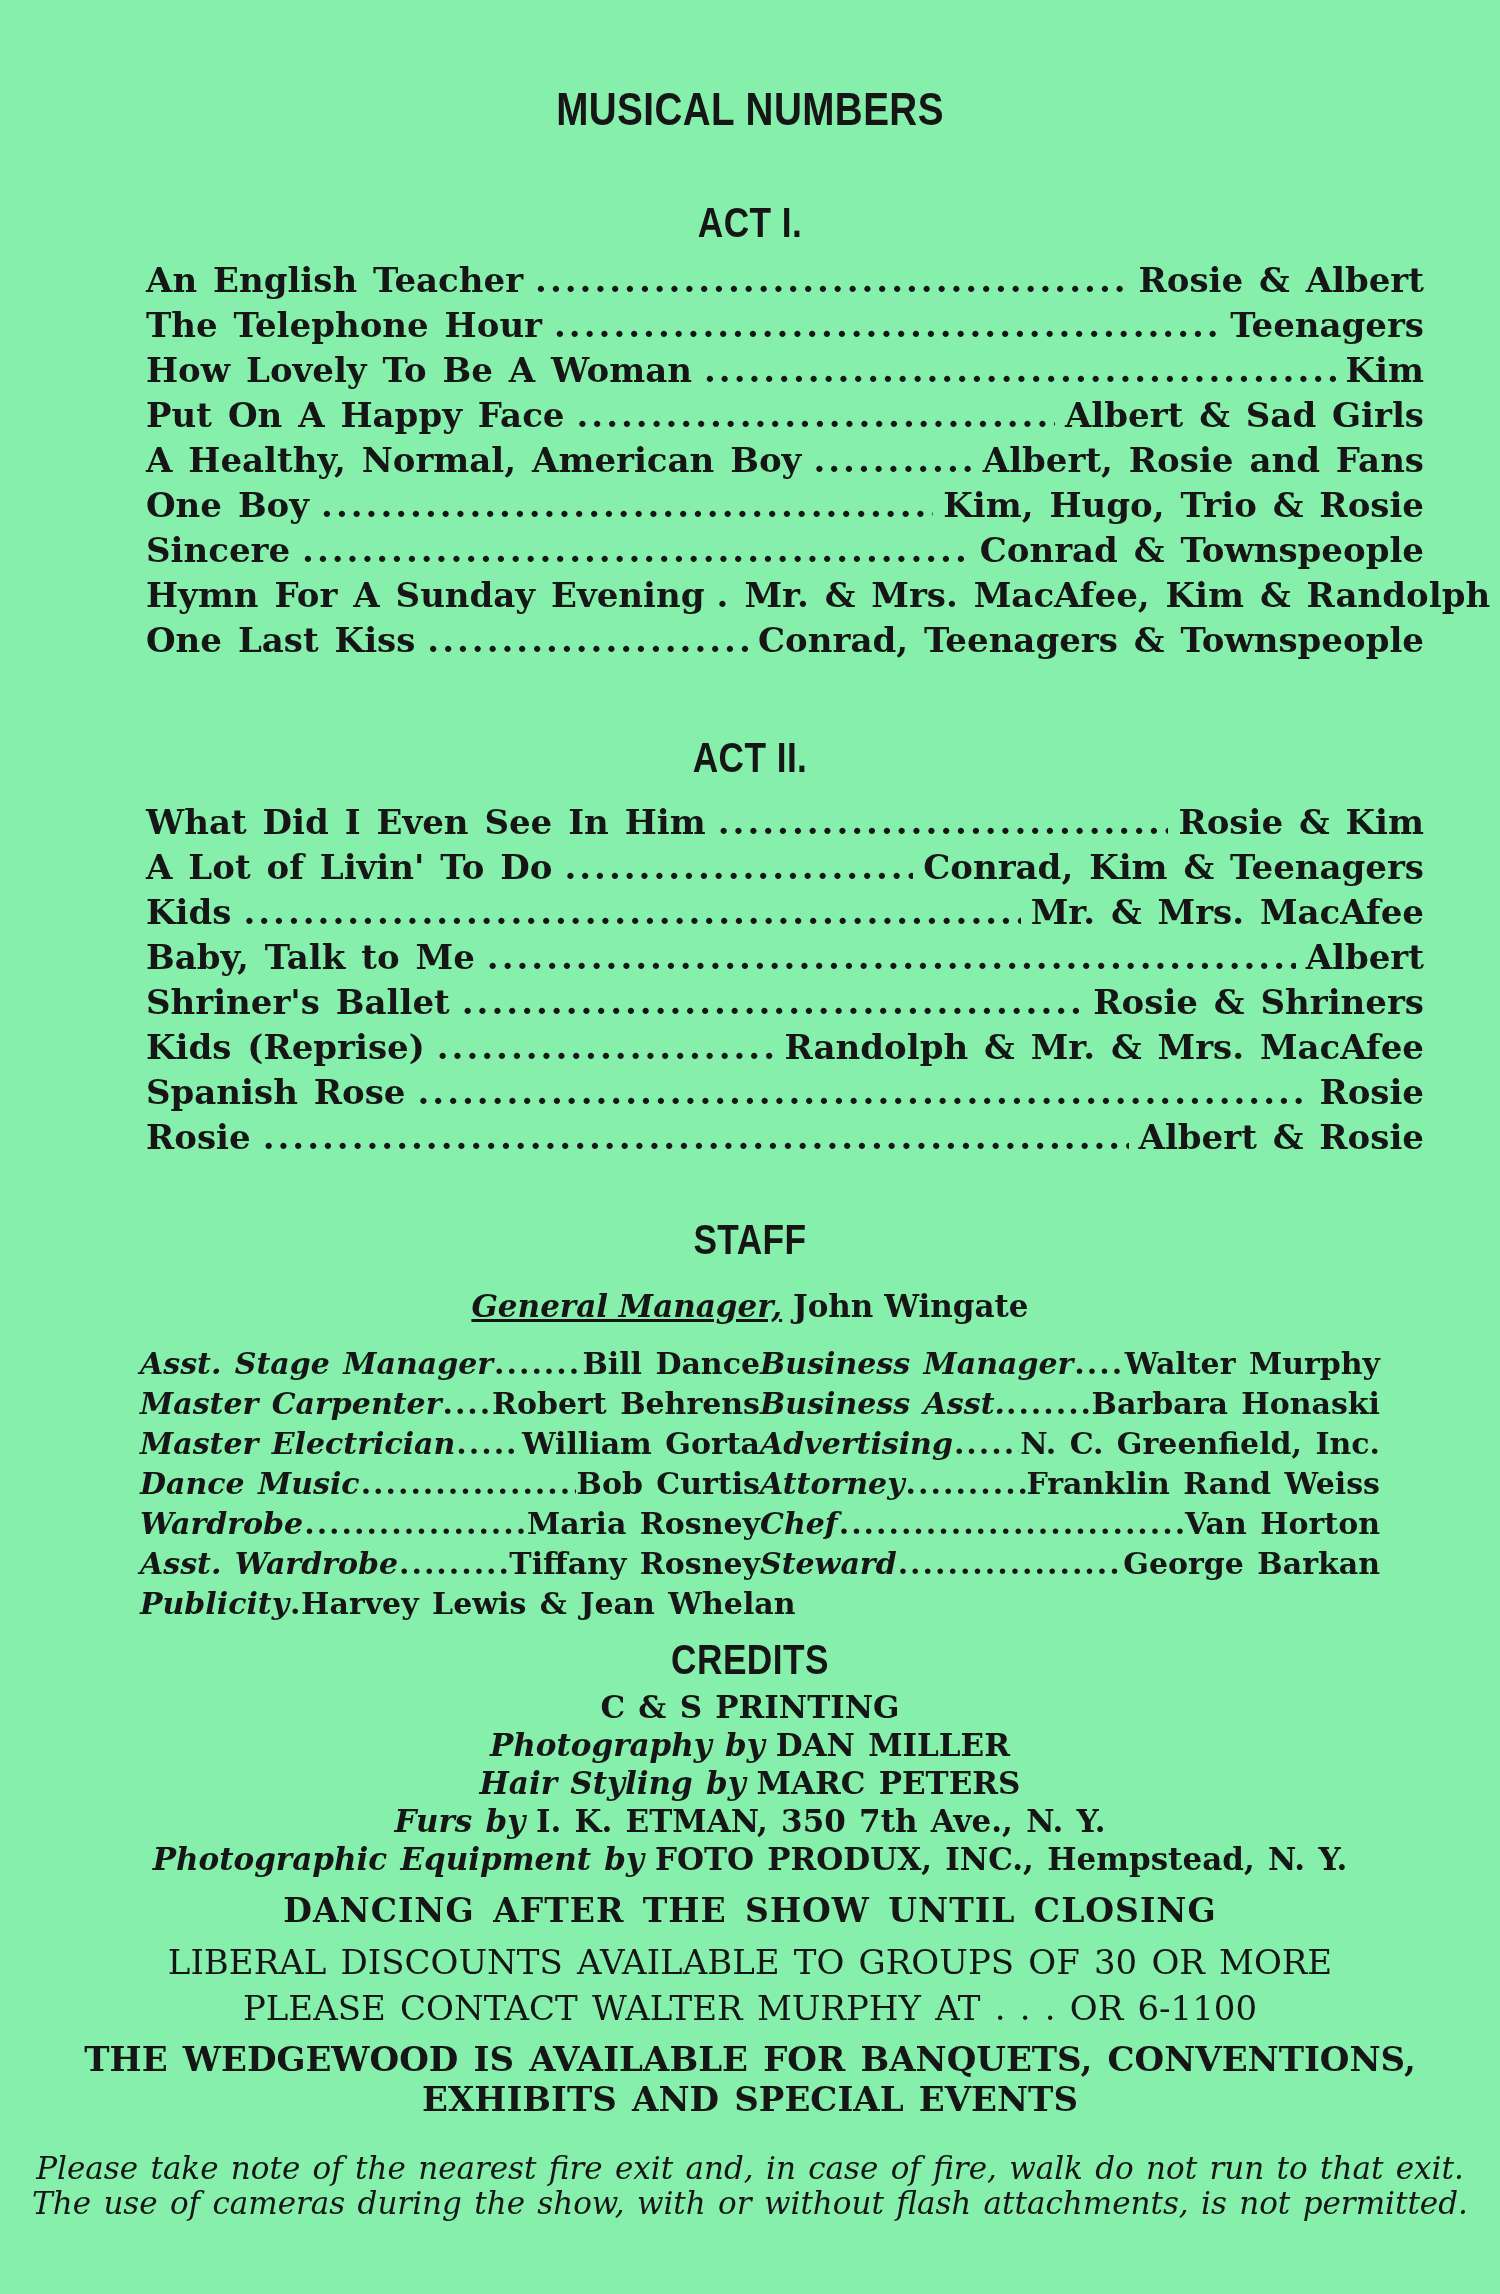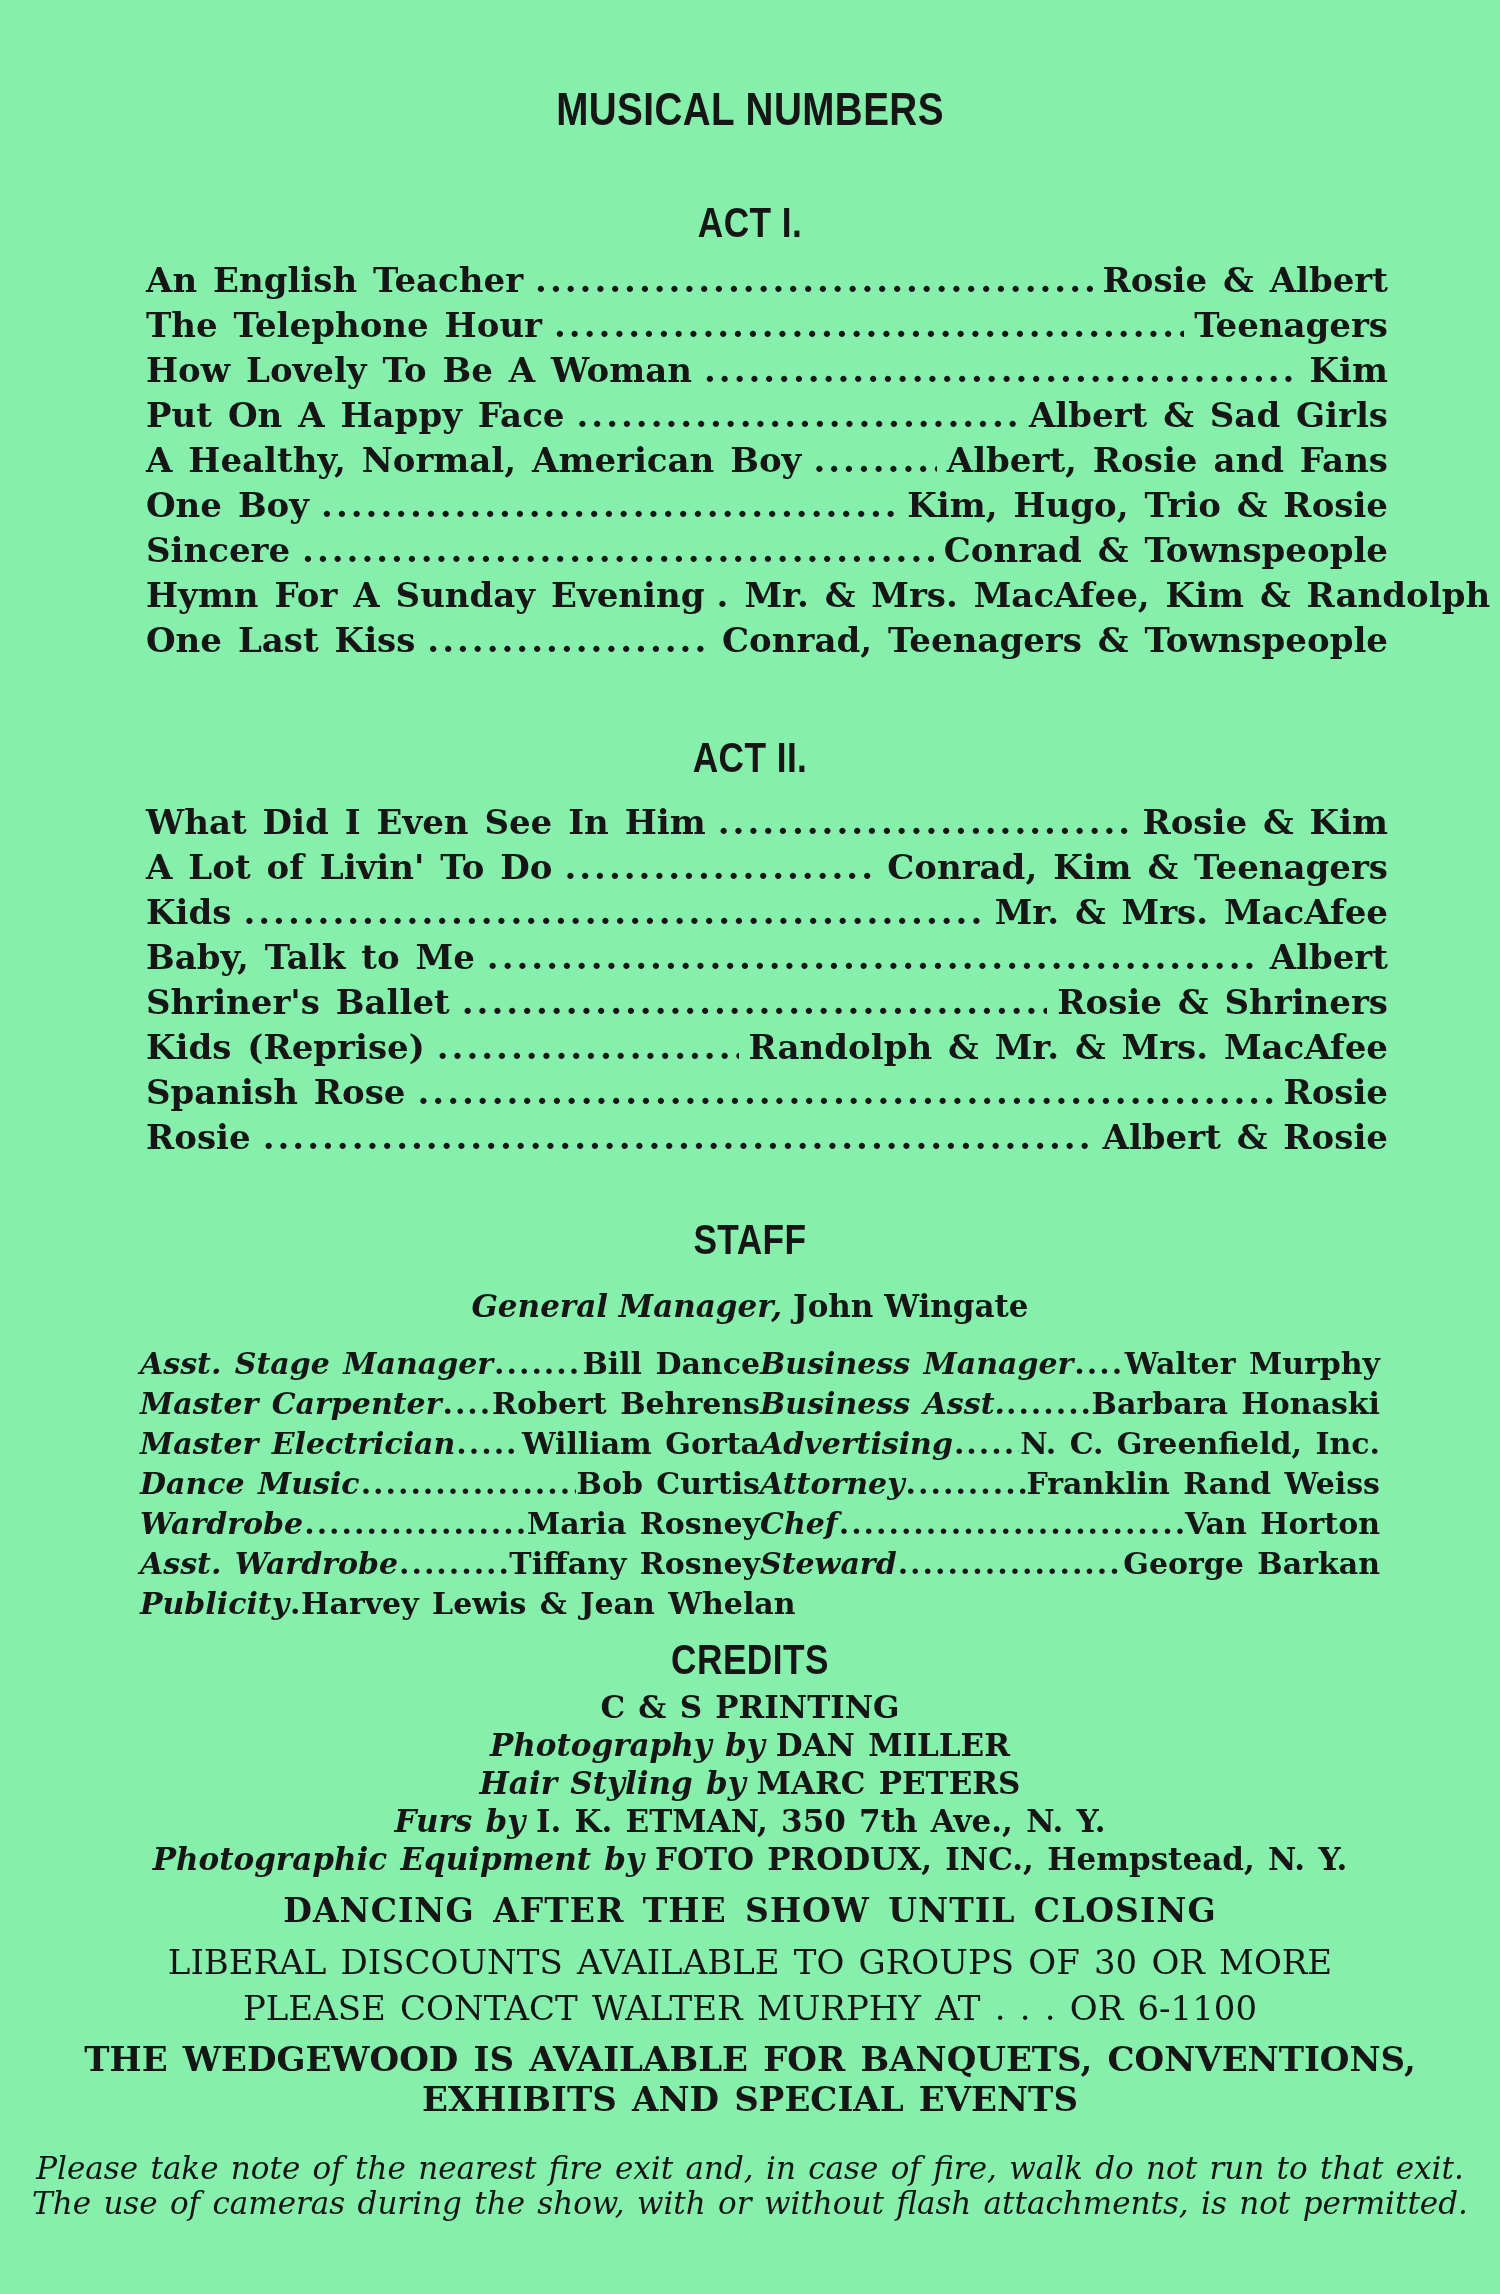"An English Teacher" .songs { padding-right: 112px -> 76px }
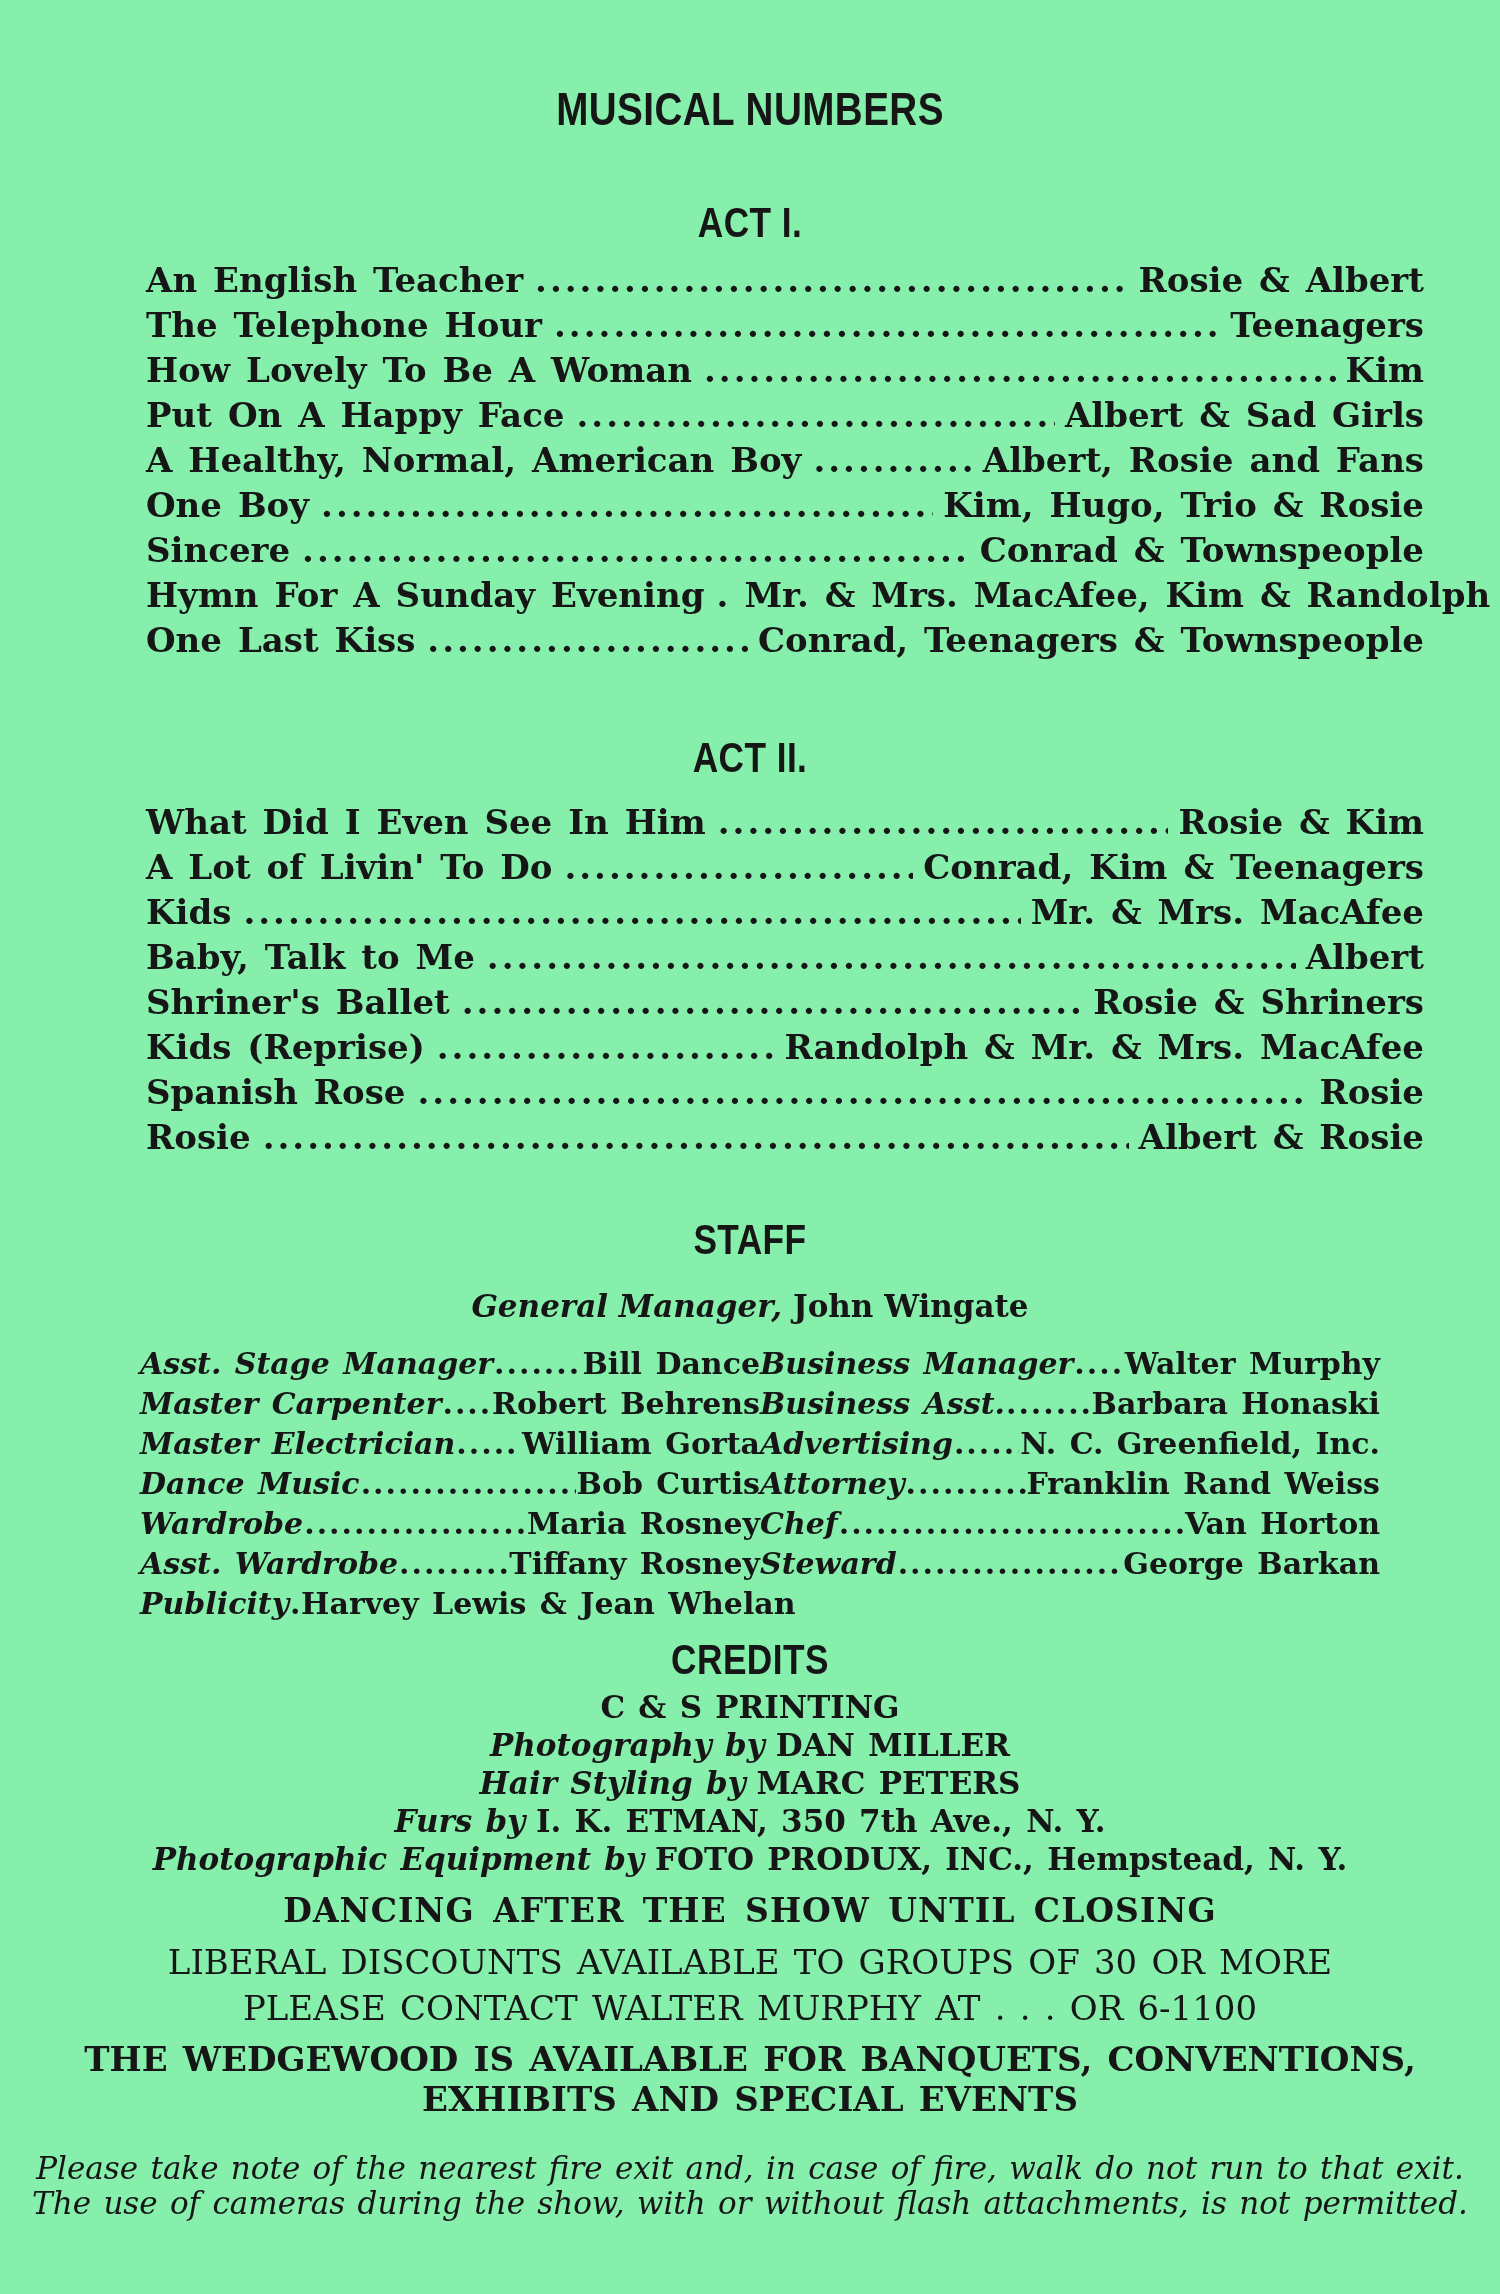"General Manager," .role-italic { text-decoration: none -> underline }
